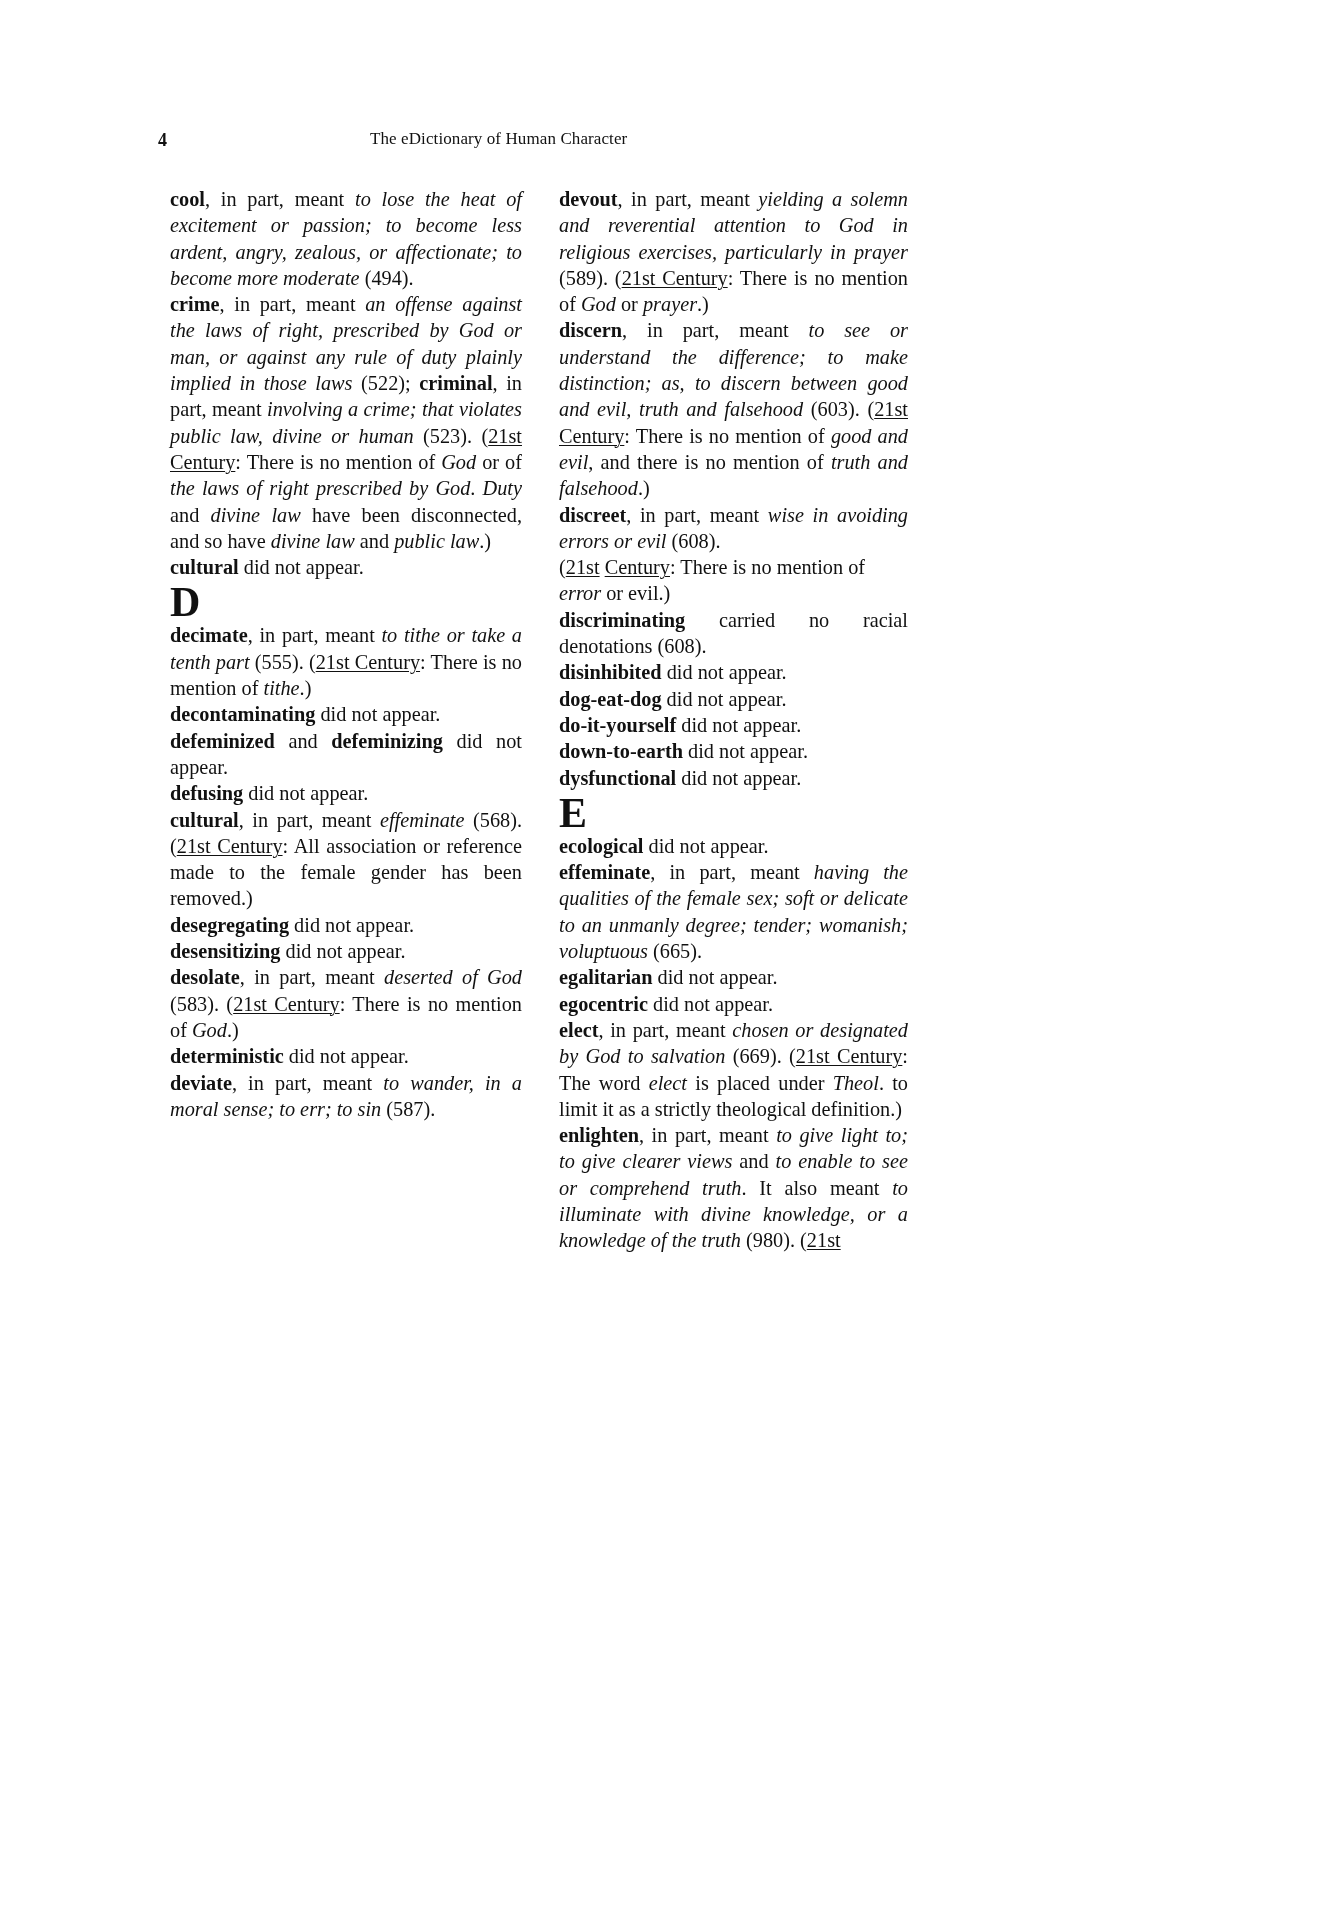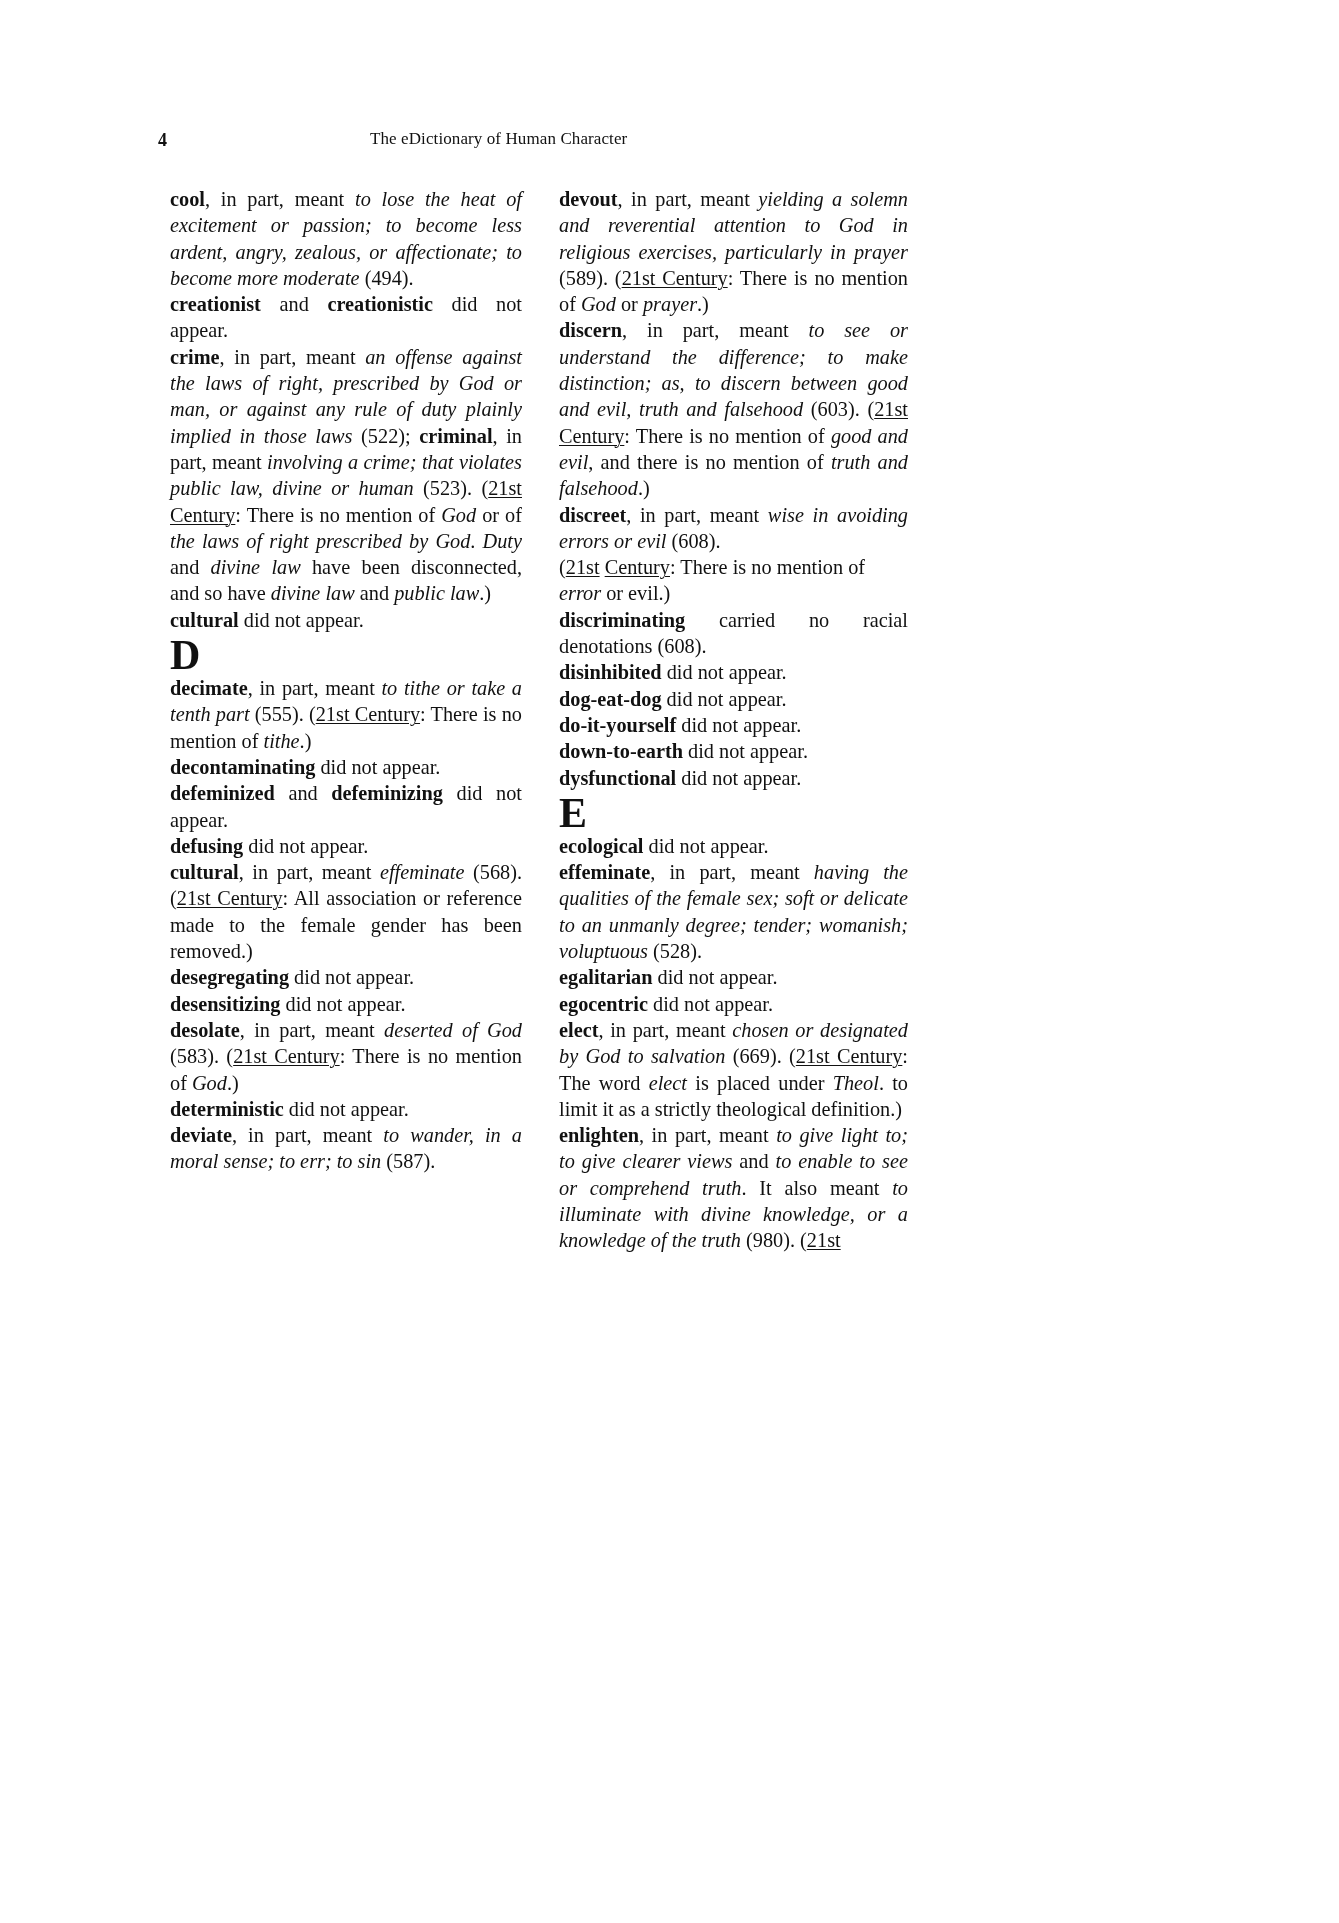"creationist and creationistic did not" p.entry { html: <p><span>creationist</span><span> and </span><span>creationistic</span><span> did not appear.</span></p> -> none }
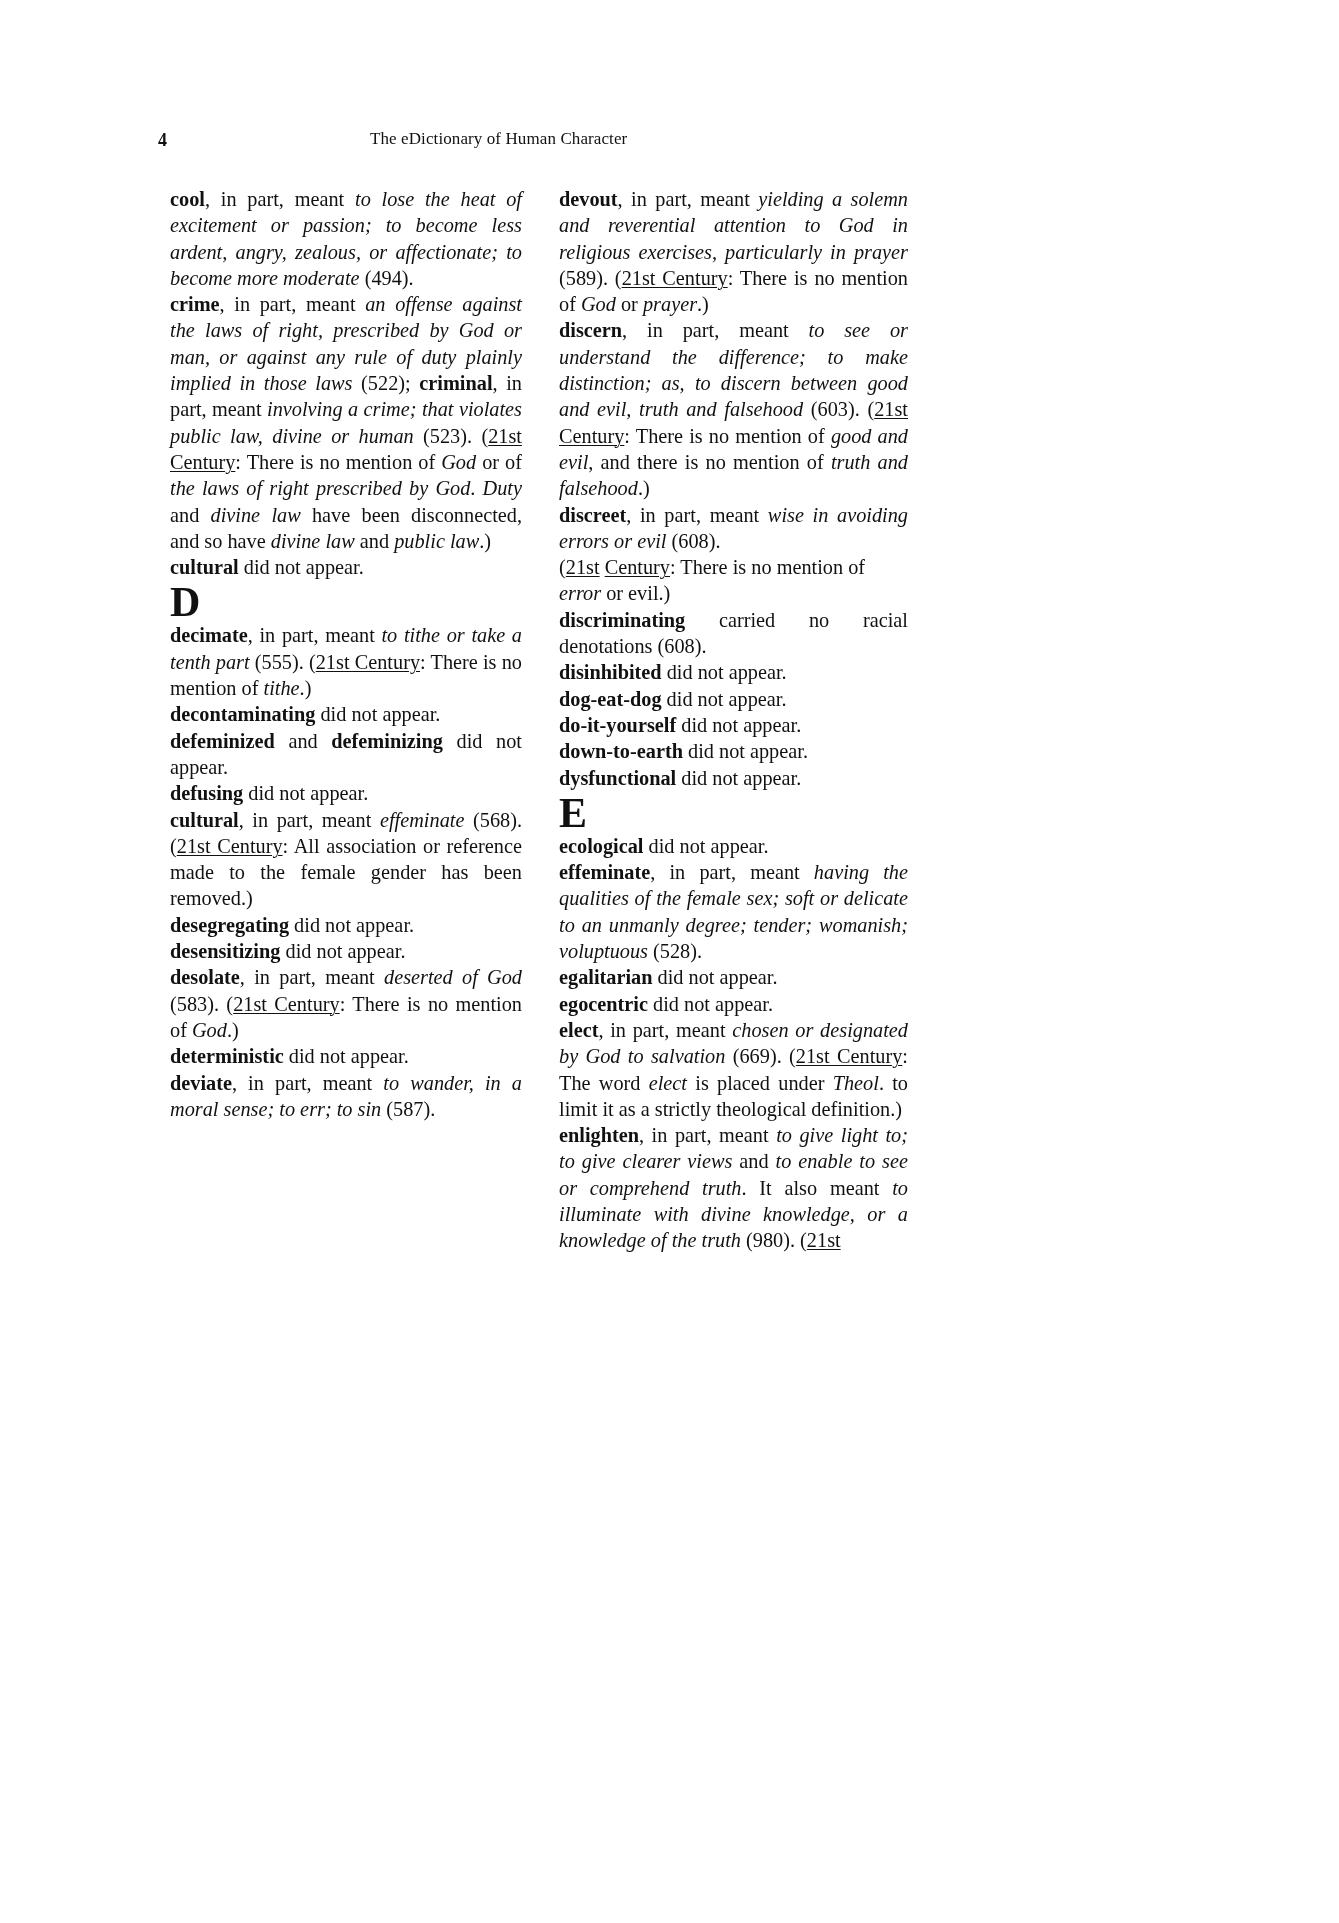"(528)." span { text: 528 -> 665 }
